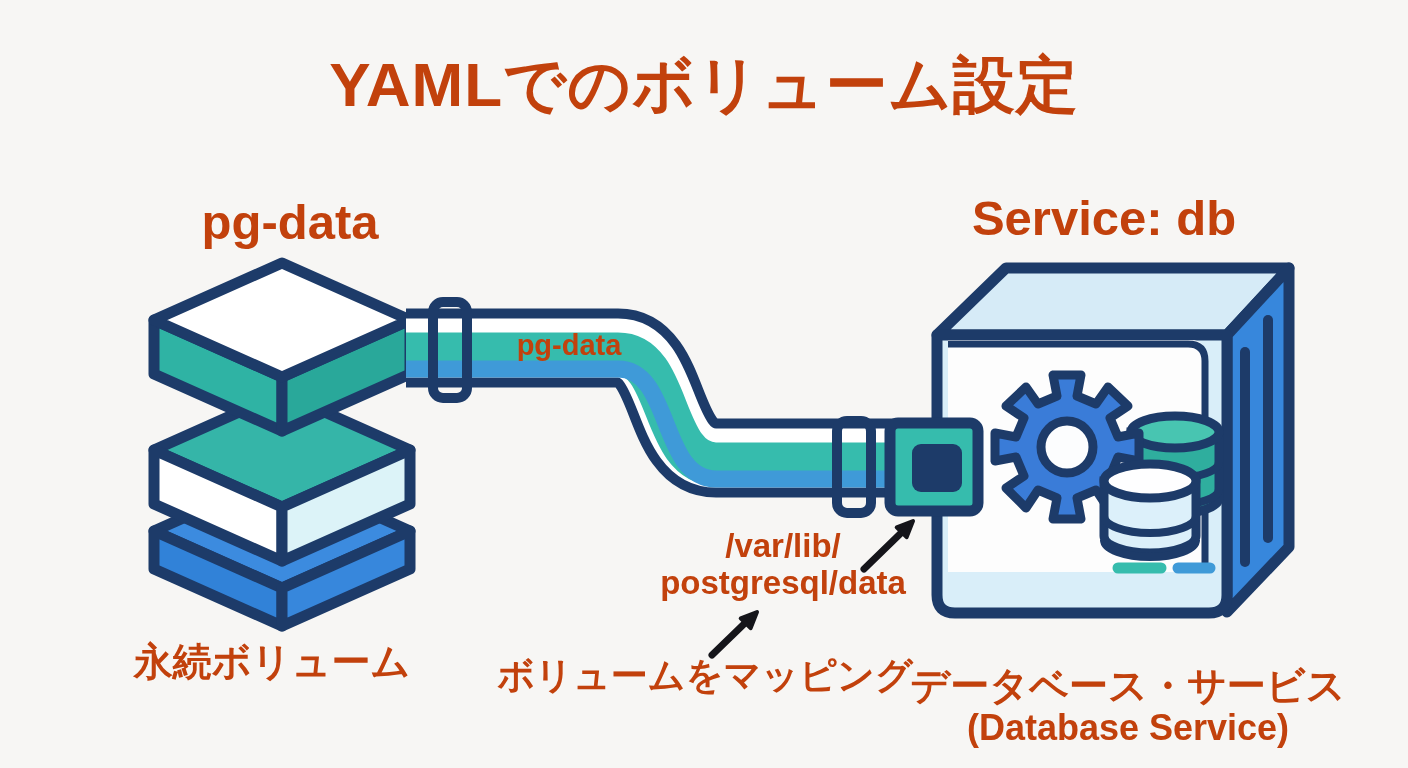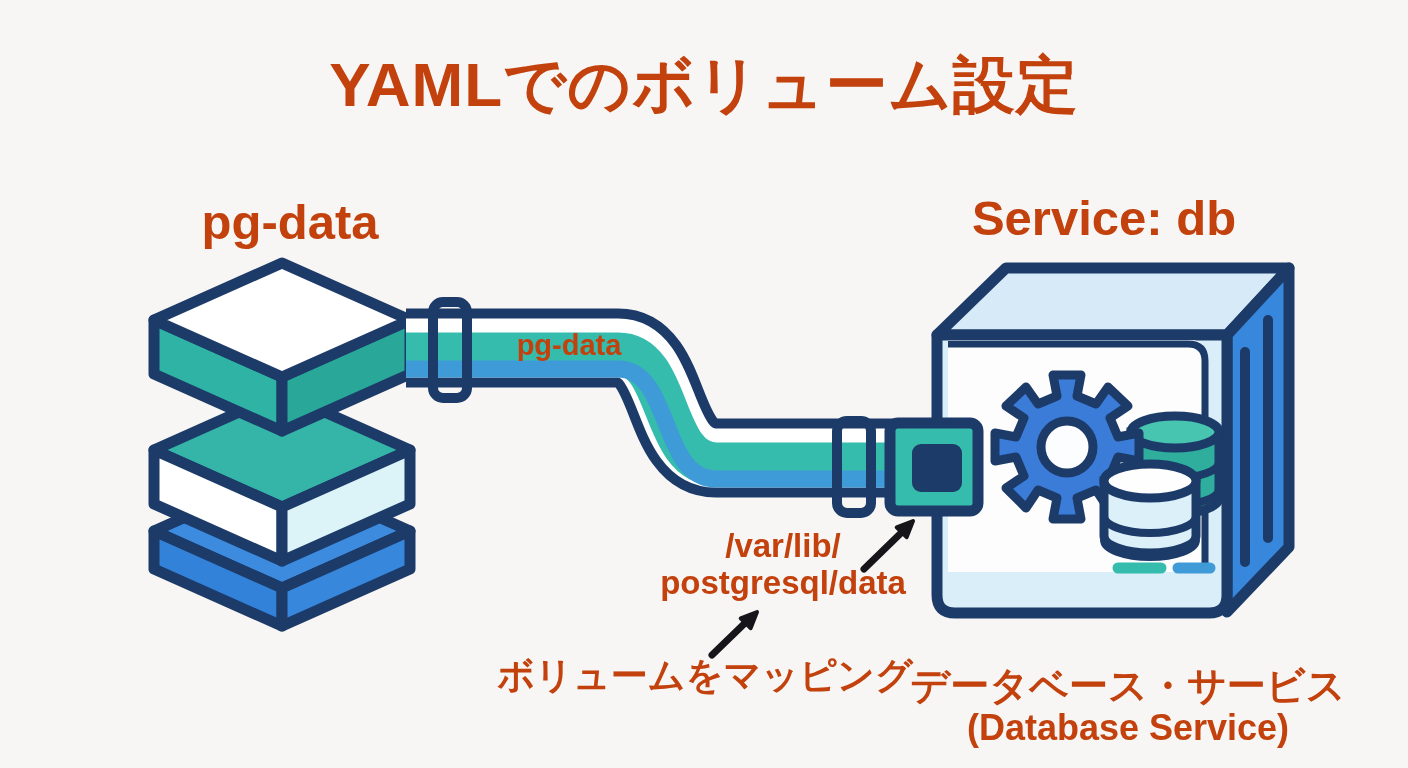"永続ボリューム" div.caption-ja { html: none -> <div>永続ボリューム</div> }
